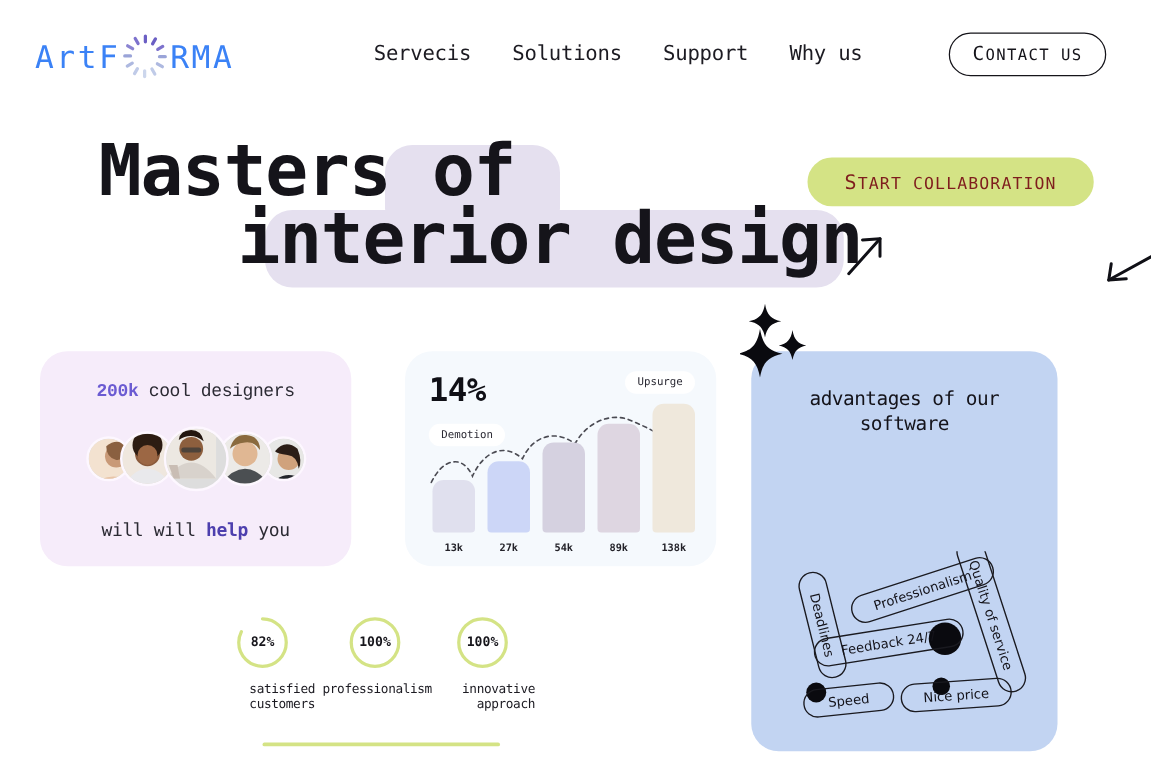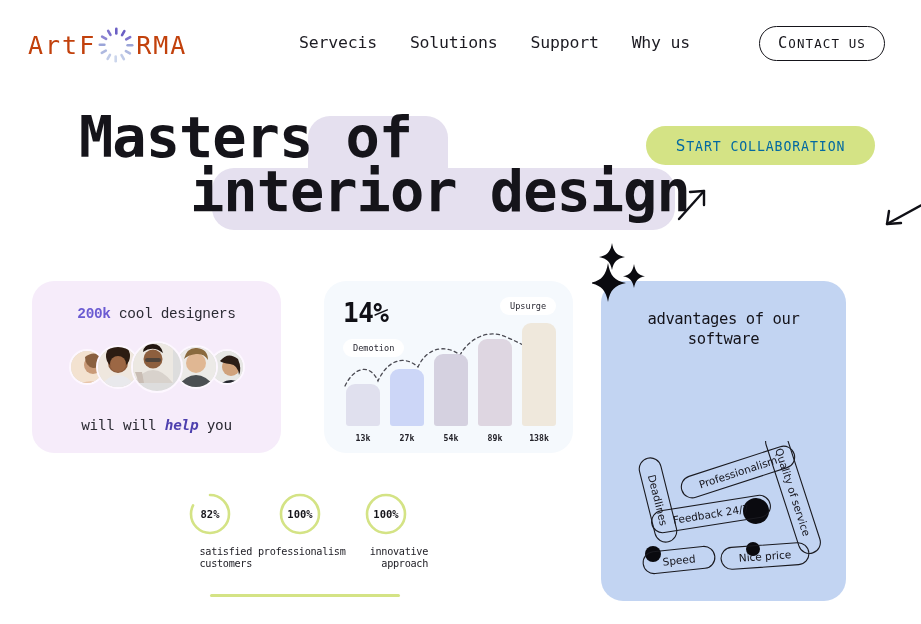"ArtF" .logo-text { color: #c2410c -> #3b82f6 }
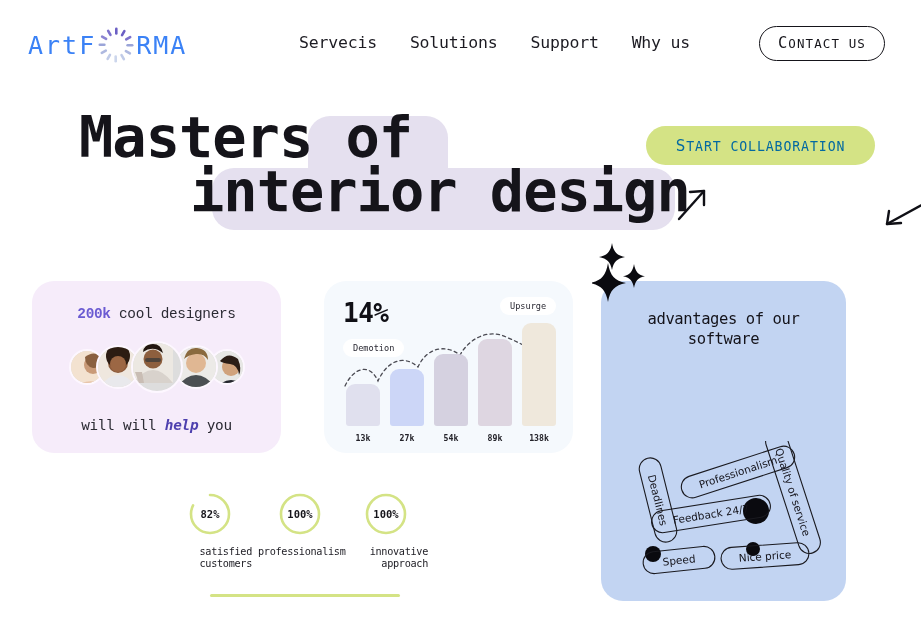"START COLLABORATION" .cta { color: #0369a1 -> #7f1d1d }
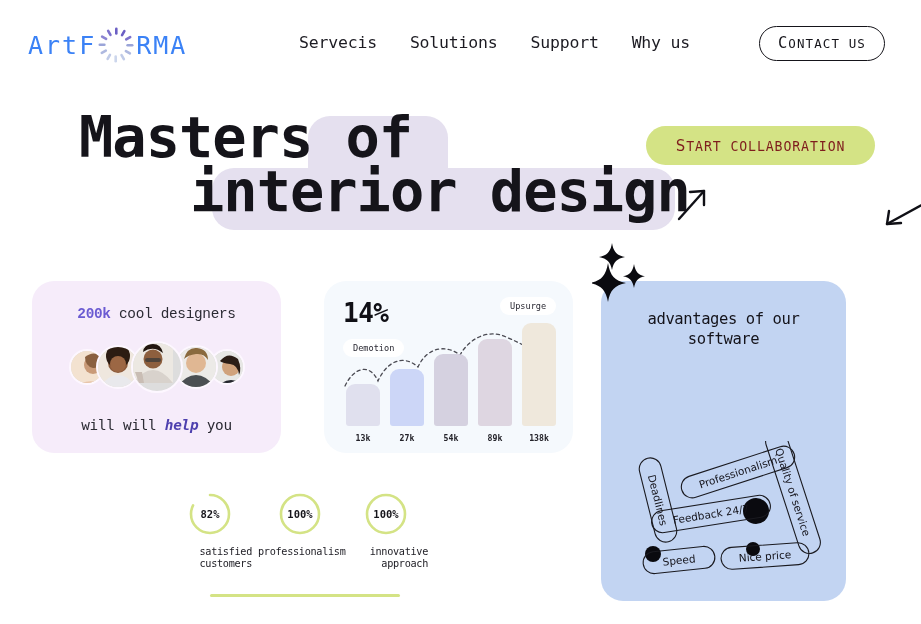"help" .designers-bot b { font-style: italic -> none }
